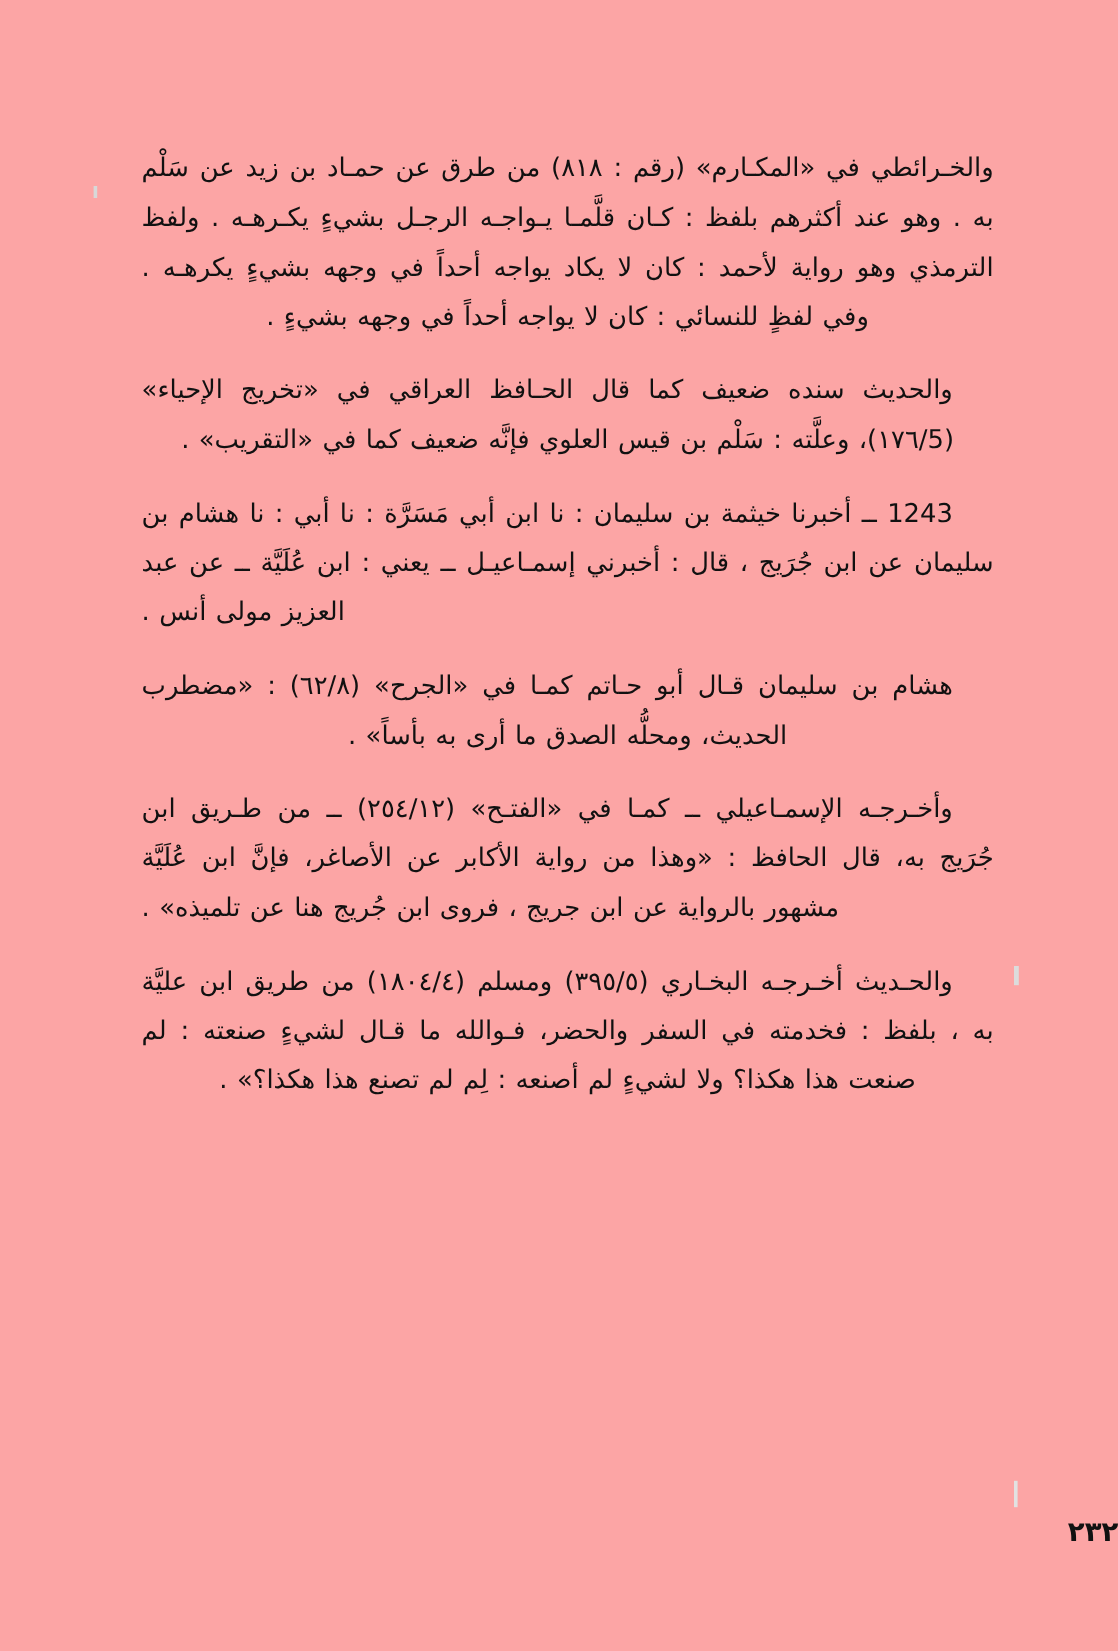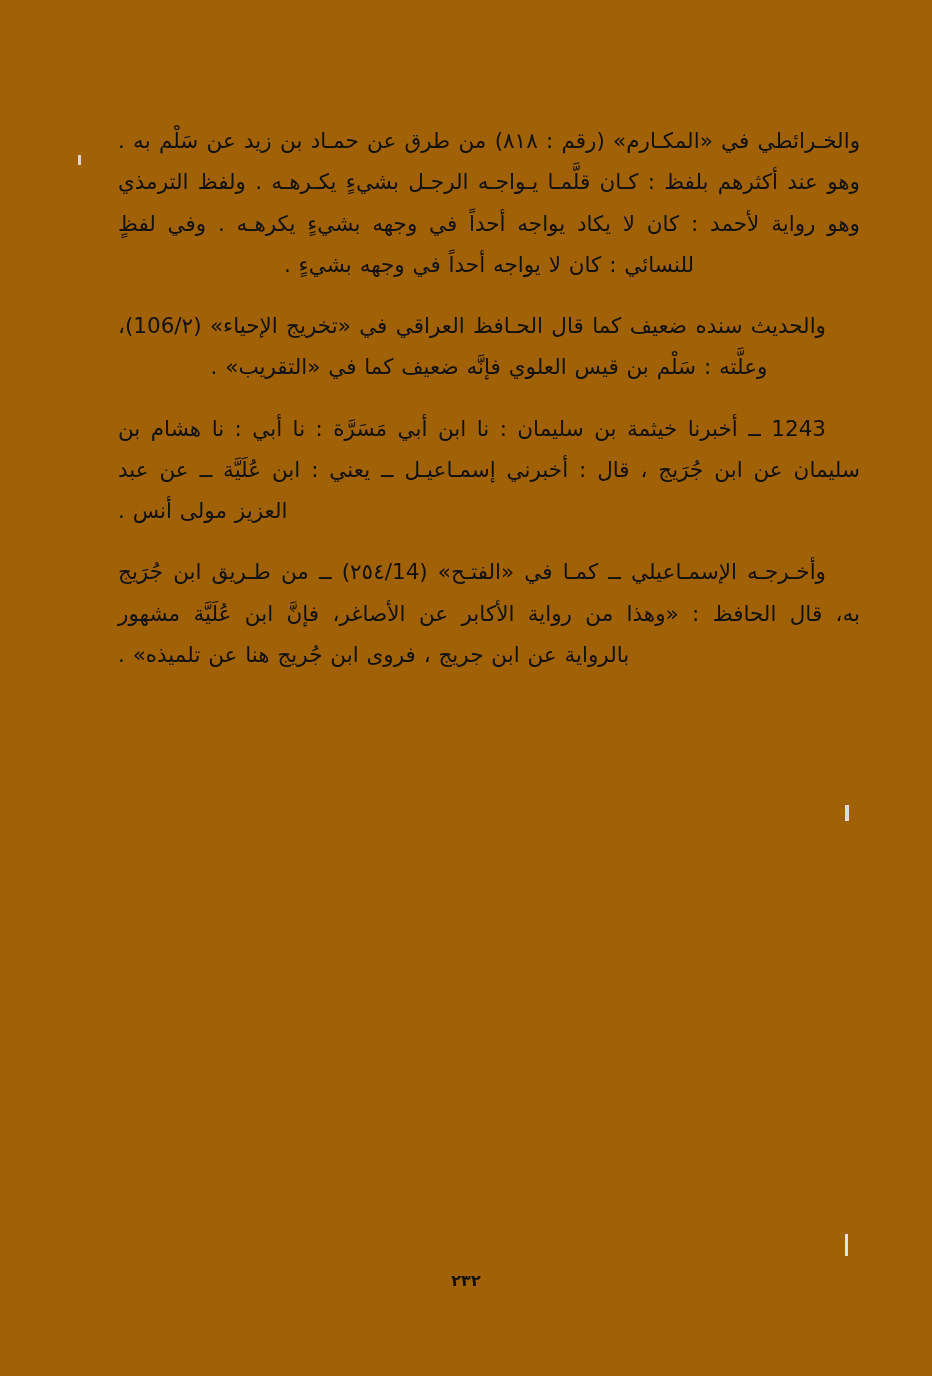"والخـرائطي في «المكـارم» (رقم :" .page { background: #a16207 -> #fca5a5; padding: 120px 72px 60px 118px -> 120px 104px 60px 118px }
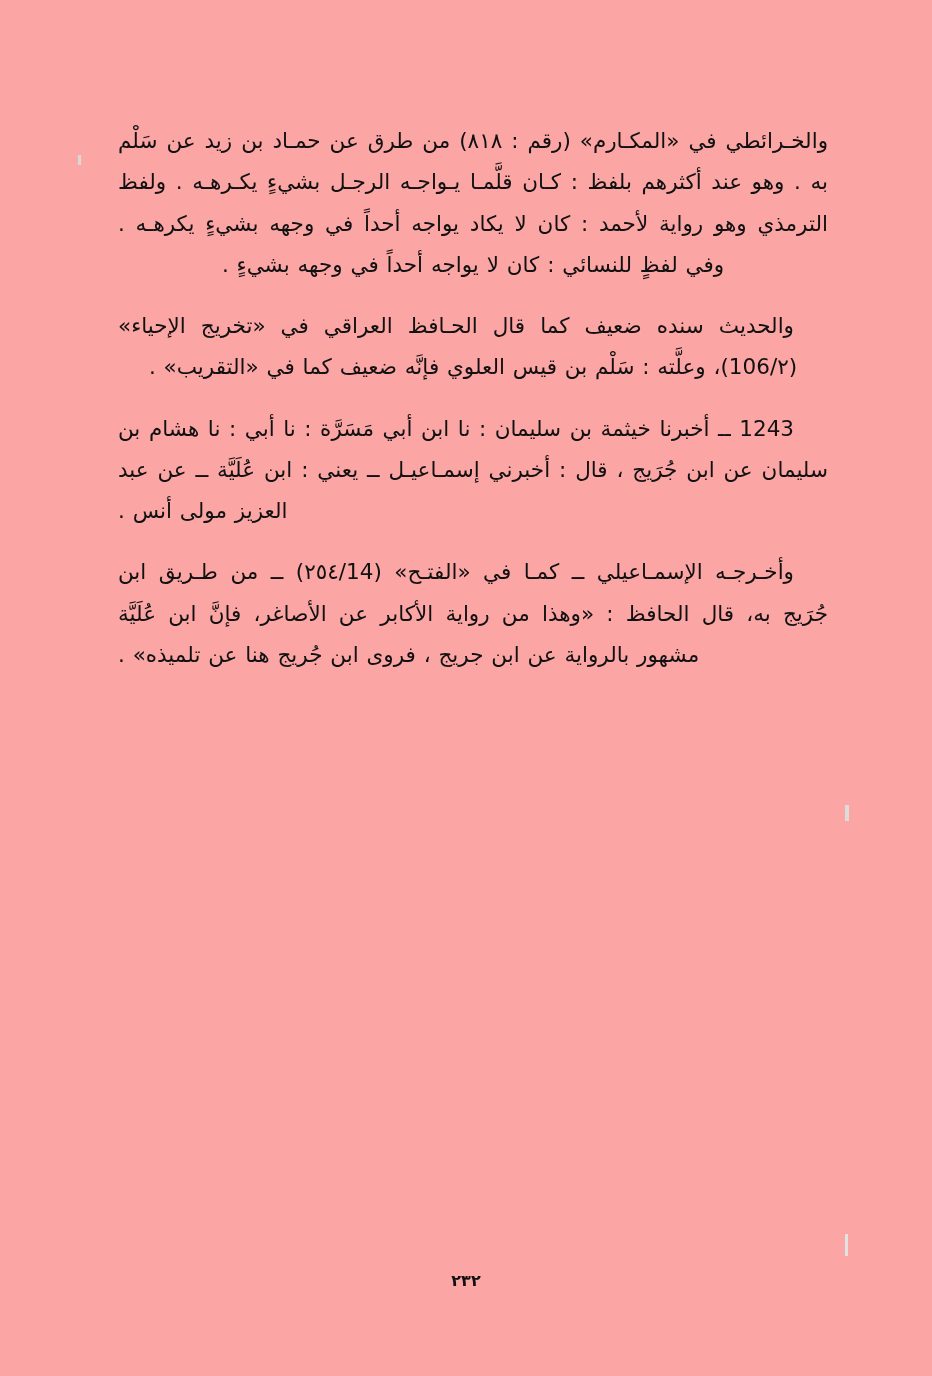"والحديث سنده ضعيف كما قال" p.para { text: 106/٢ -> ١٧٦/5 }
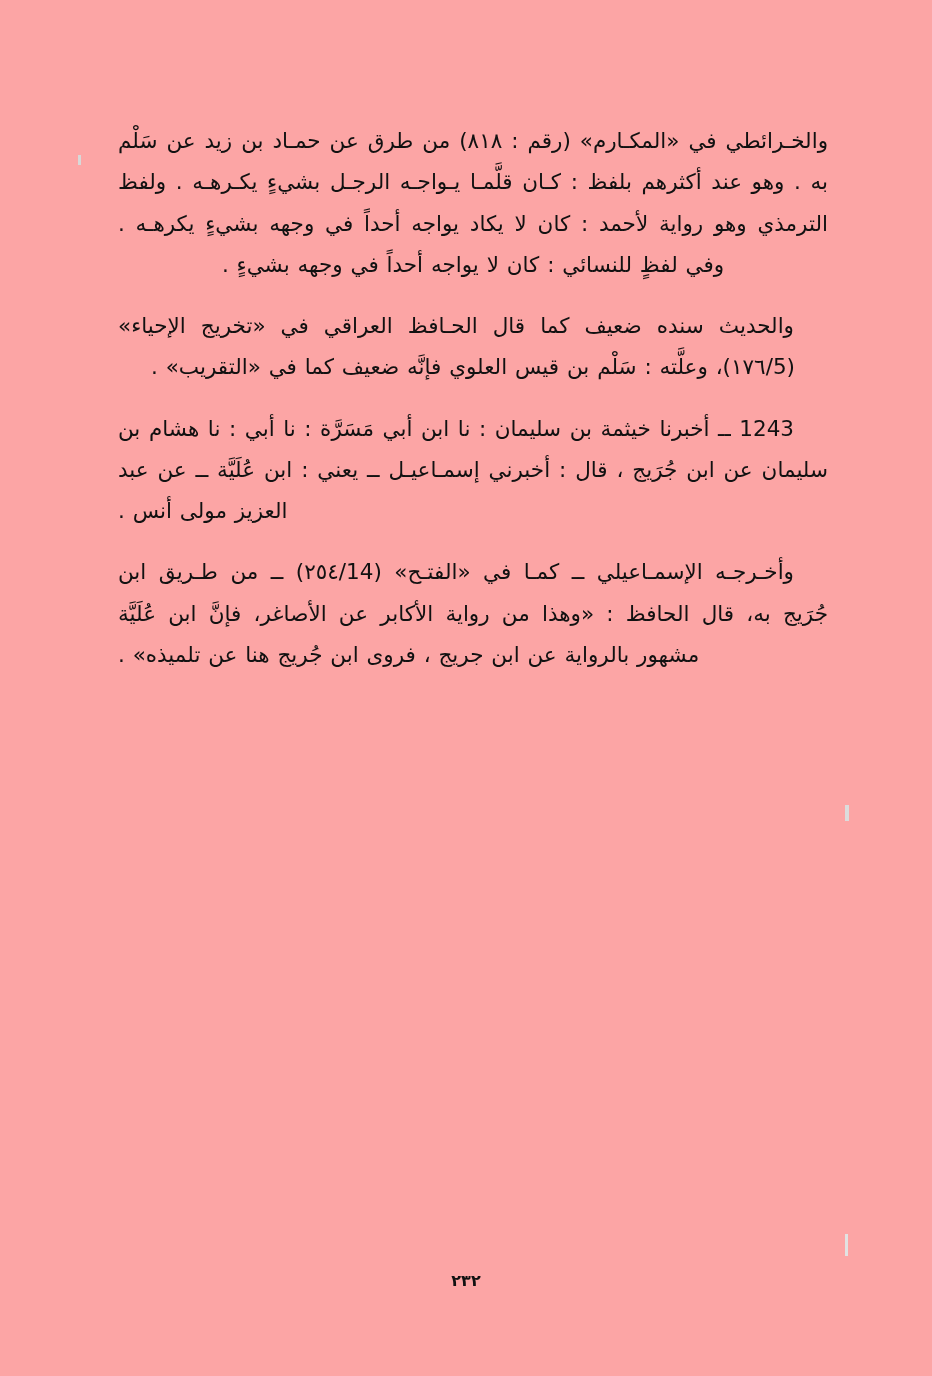"هشام بن سليمان قـال أبو" p.para { html: none -> <p>هشام بن سليمان قـال أبو حـاتم كمـا في «الجرح» (٦٢/٨) : «مضطرب الحديث، ومحلُّه الصدق ما أرى به بأساً» .</p> }
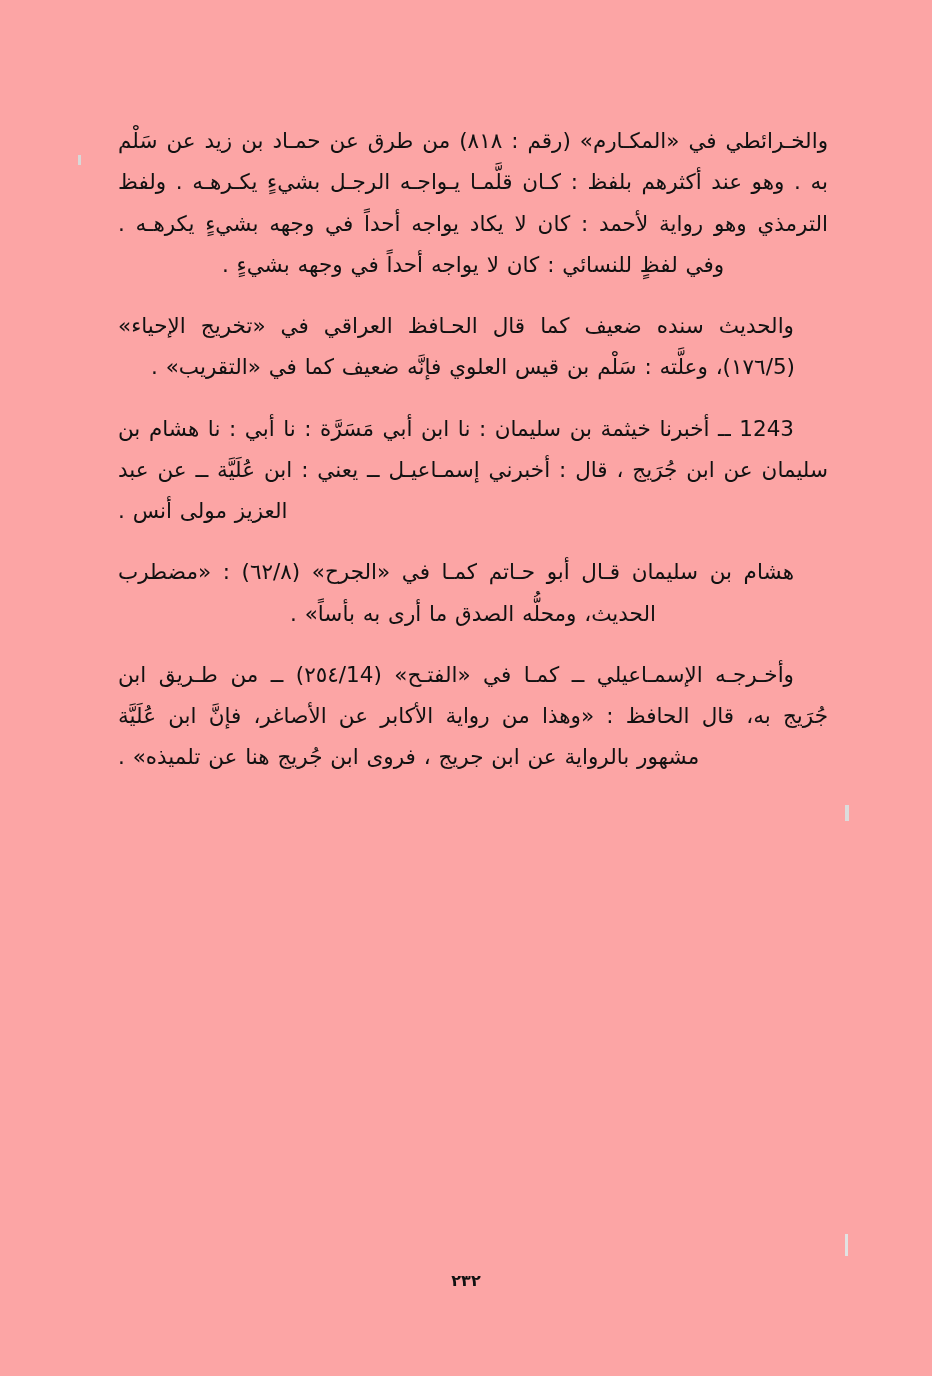"وأخـرجـه الإسمـاعيلي ــ كمـا في" p.para { text: ٢٥٤/14 -> ٢٥٤/١٢ }
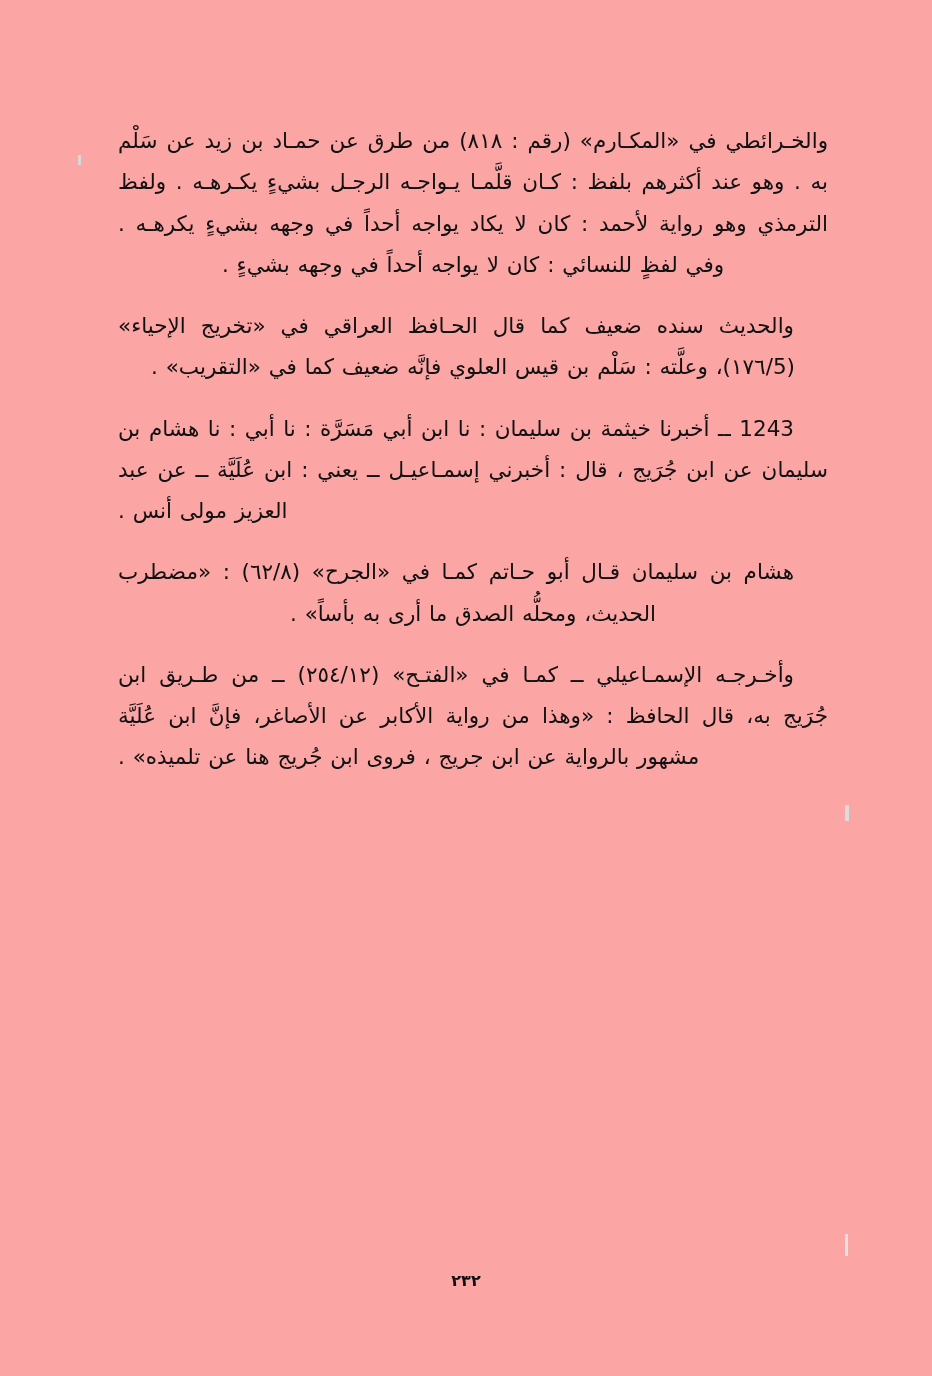"والحـديث أخـرجـه البخـاري (٣٩٥/٥) ومسلم" p.para { html: none -> <p>والحـديث أخـرجـه البخـاري (٣٩٥/٥) ومسلم (١٨٠٤/٤) من طريق ابن عليَّة به ، بلفظ : فخدمته في السفر والحضر، فـوالله ما قـال لشيءٍ صنعته : لم صنعت هذا هكذا؟ ولا لشيءٍ لم أصنعه : لِم لم تصنع هذا هكذا؟» .</p> }
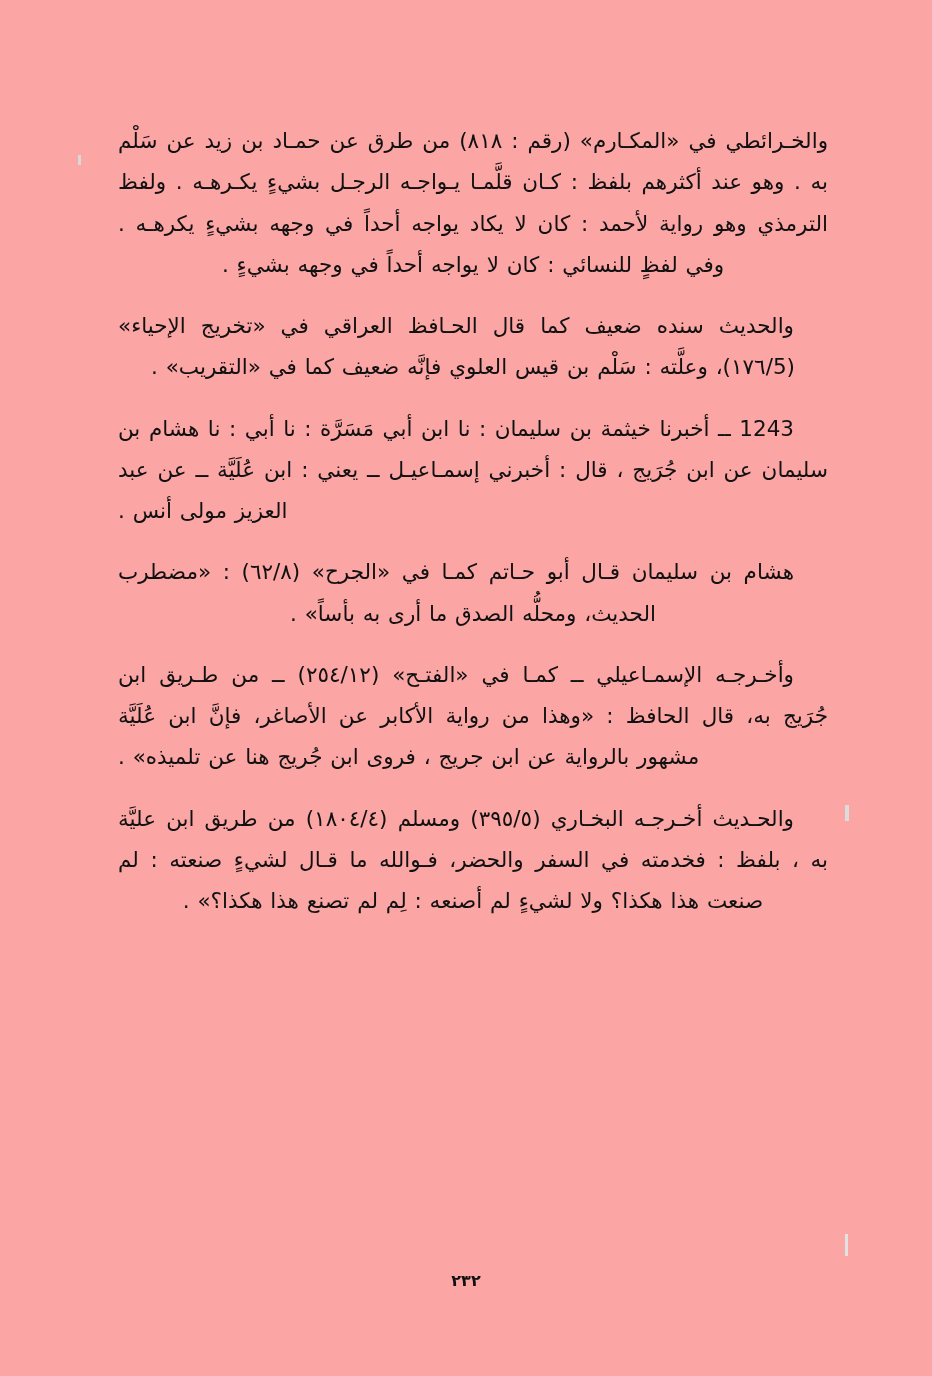"٢٣٢" .folio { font-size: 16px -> 23px; text-align: center -> none }
